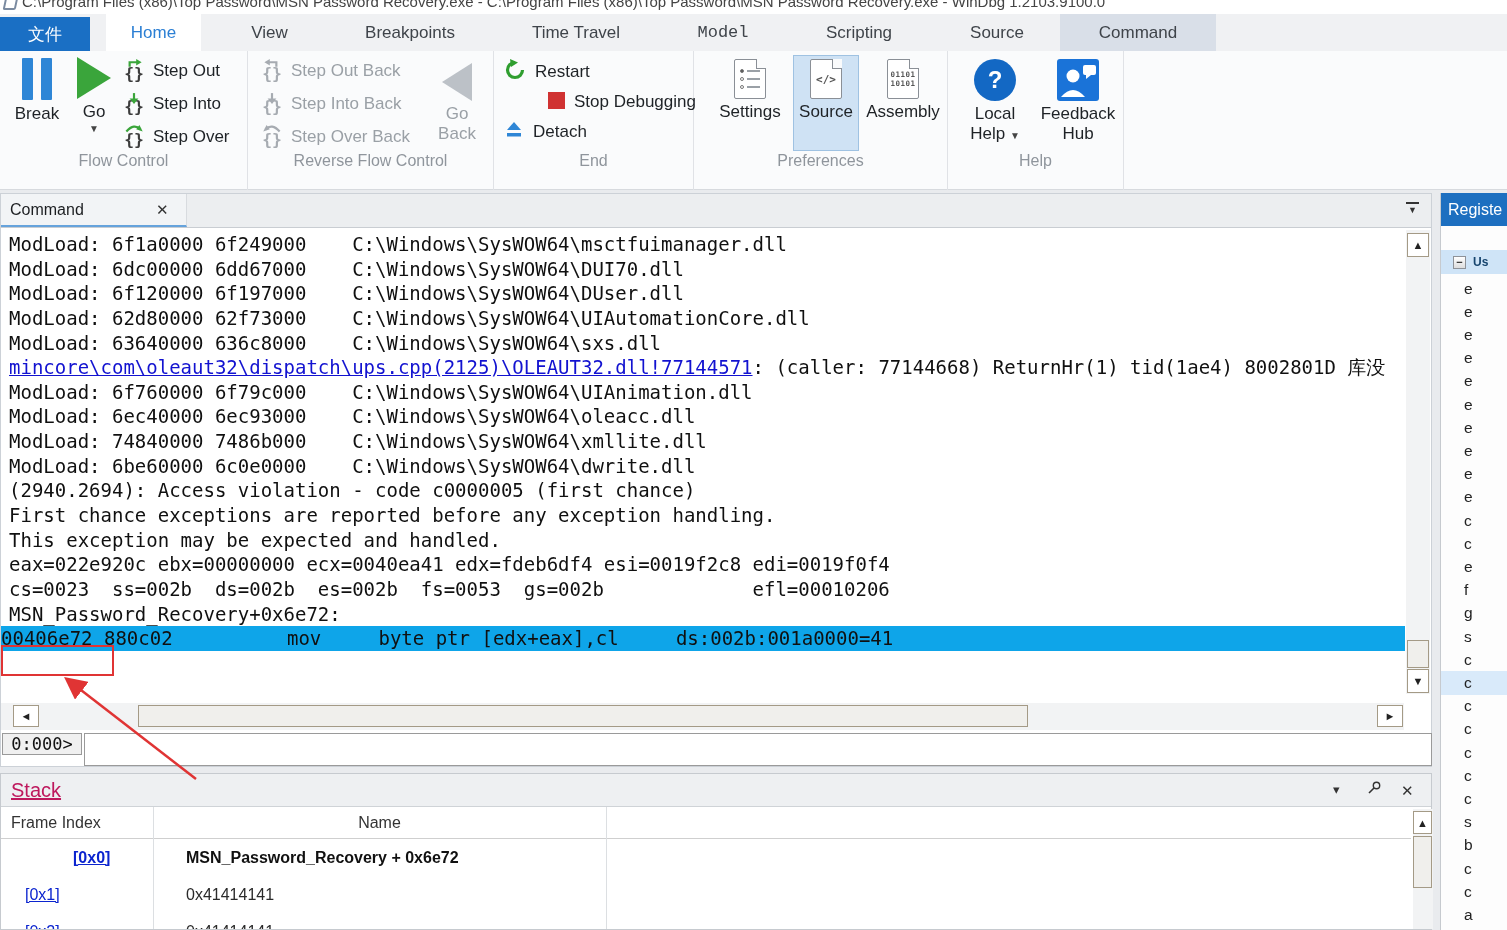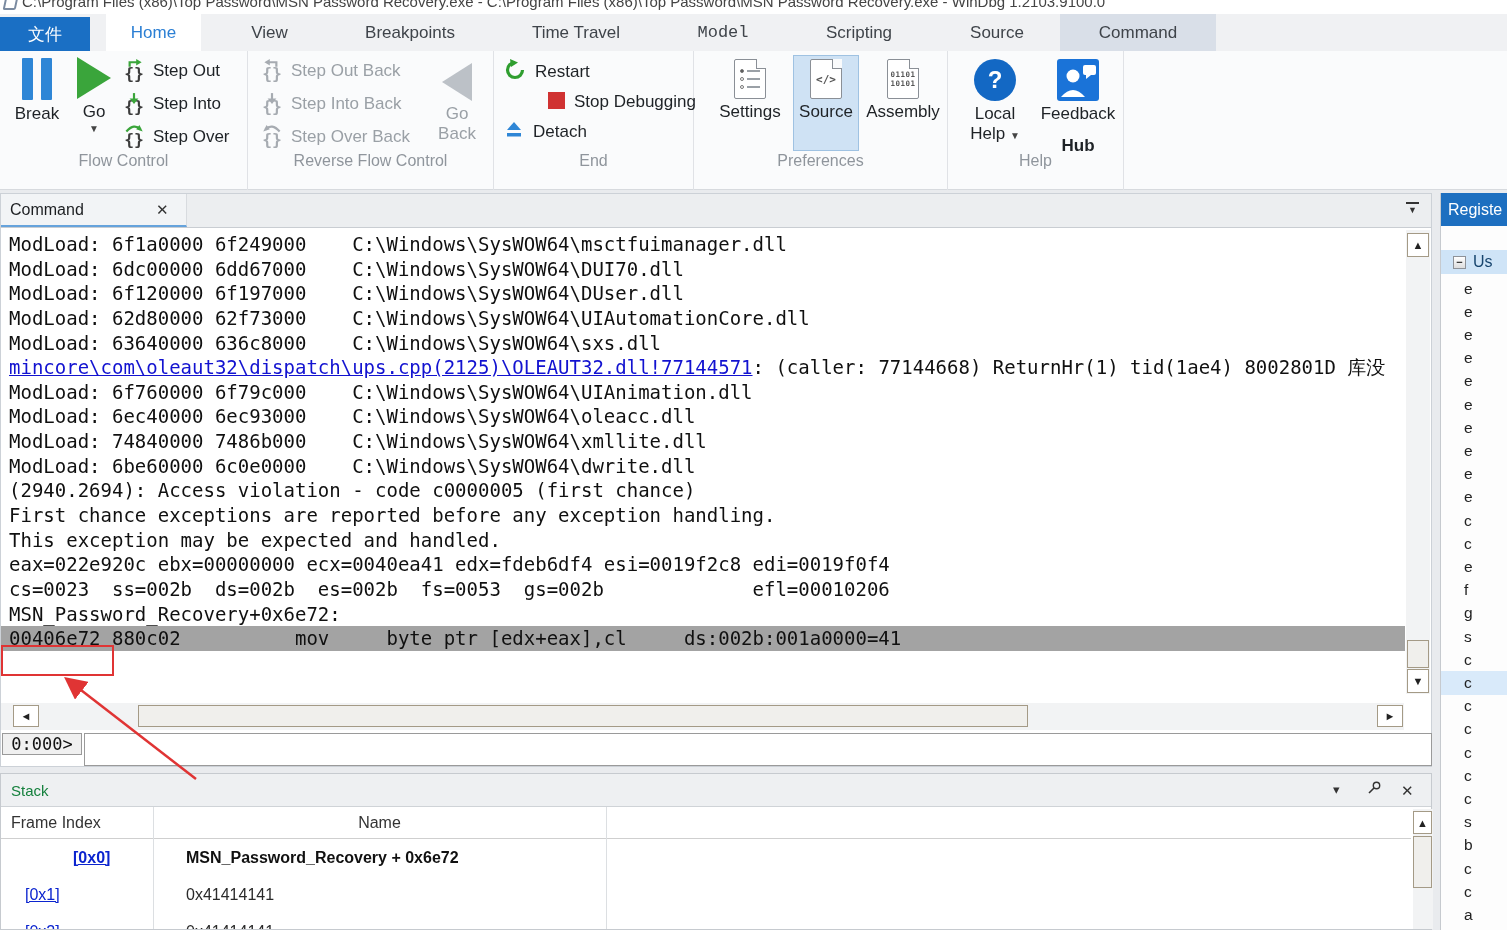"Hub" div.blabel { font-weight: bold -> none; margin-top: 12px -> 0 }
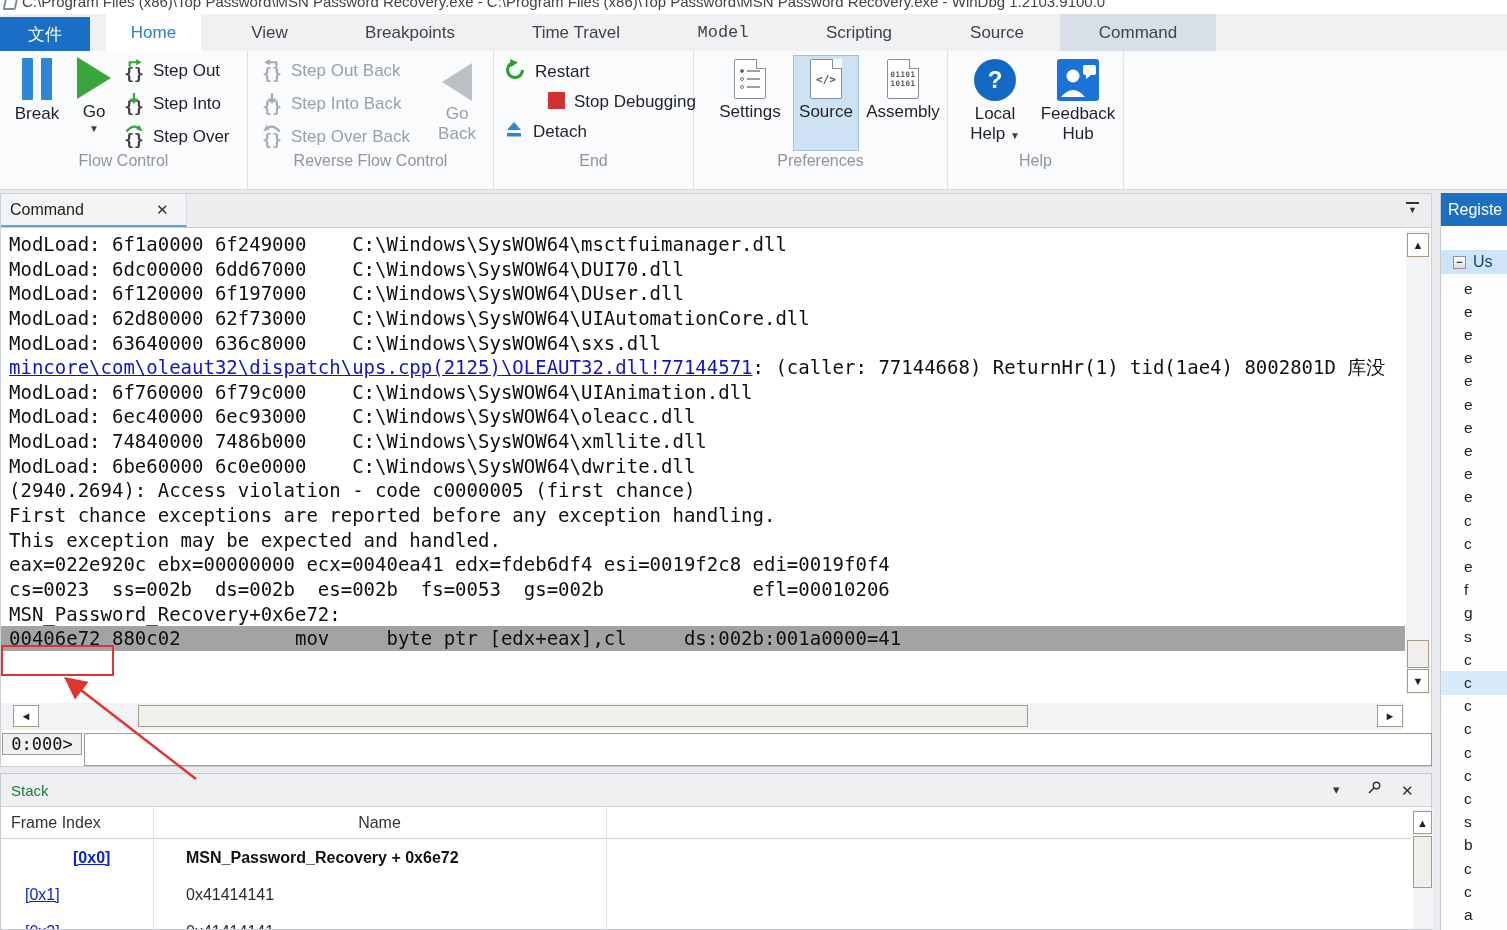"Us" #regtree .tlabel { font-size: 16px -> 12px; font-weight: none -> bold }
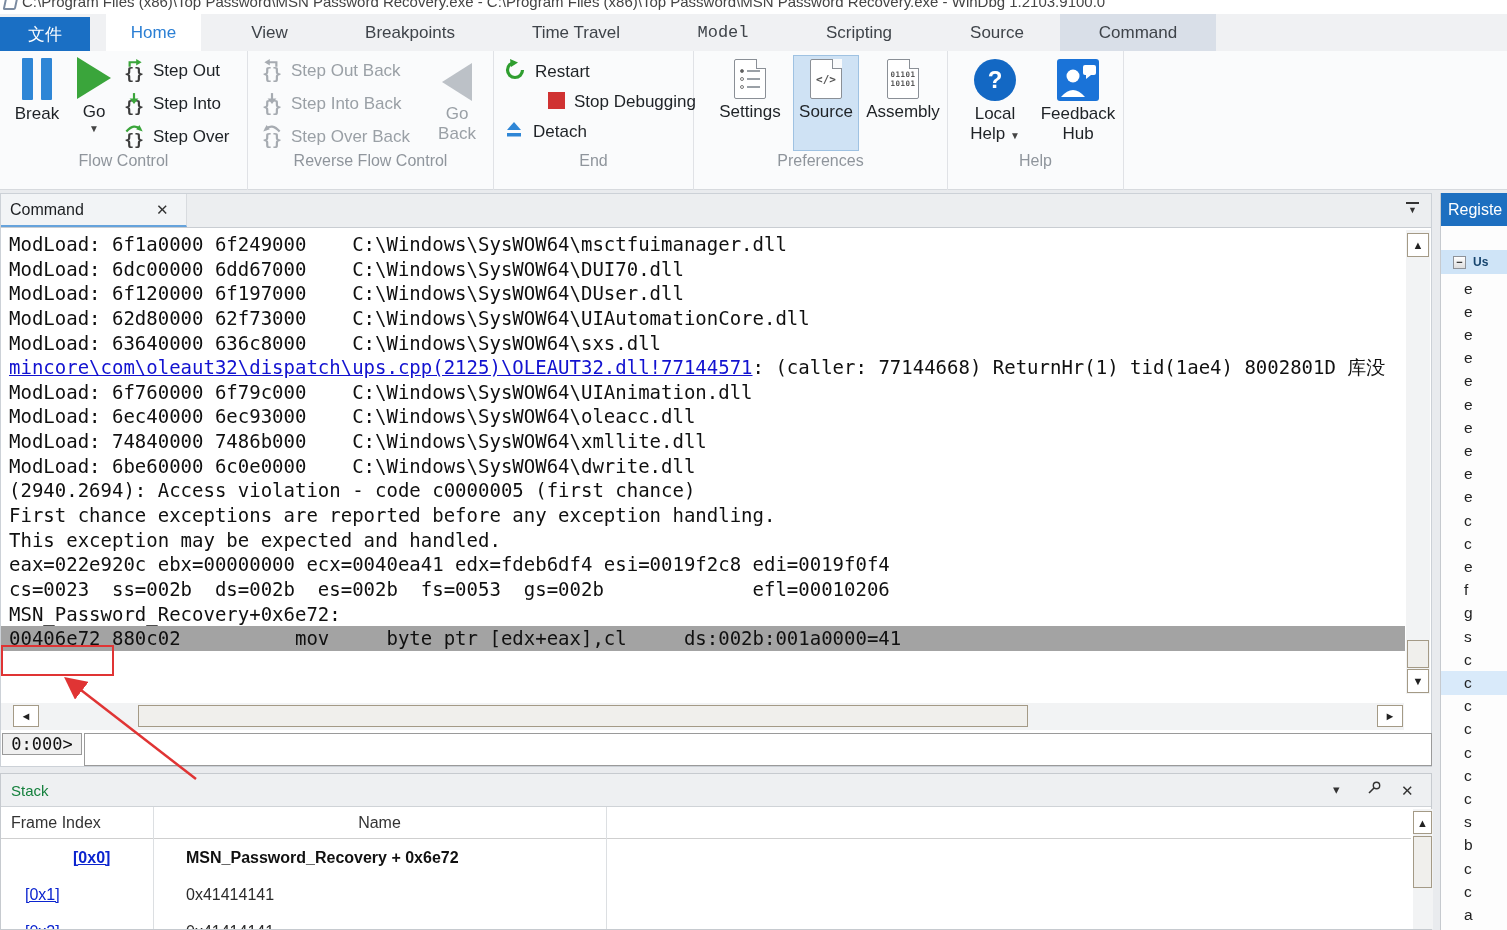"00406e72 880c02 mov byte ptr" .cline.hl { background: #a3a3a3 -> #0ea5e9; padding-left: 8px -> none }
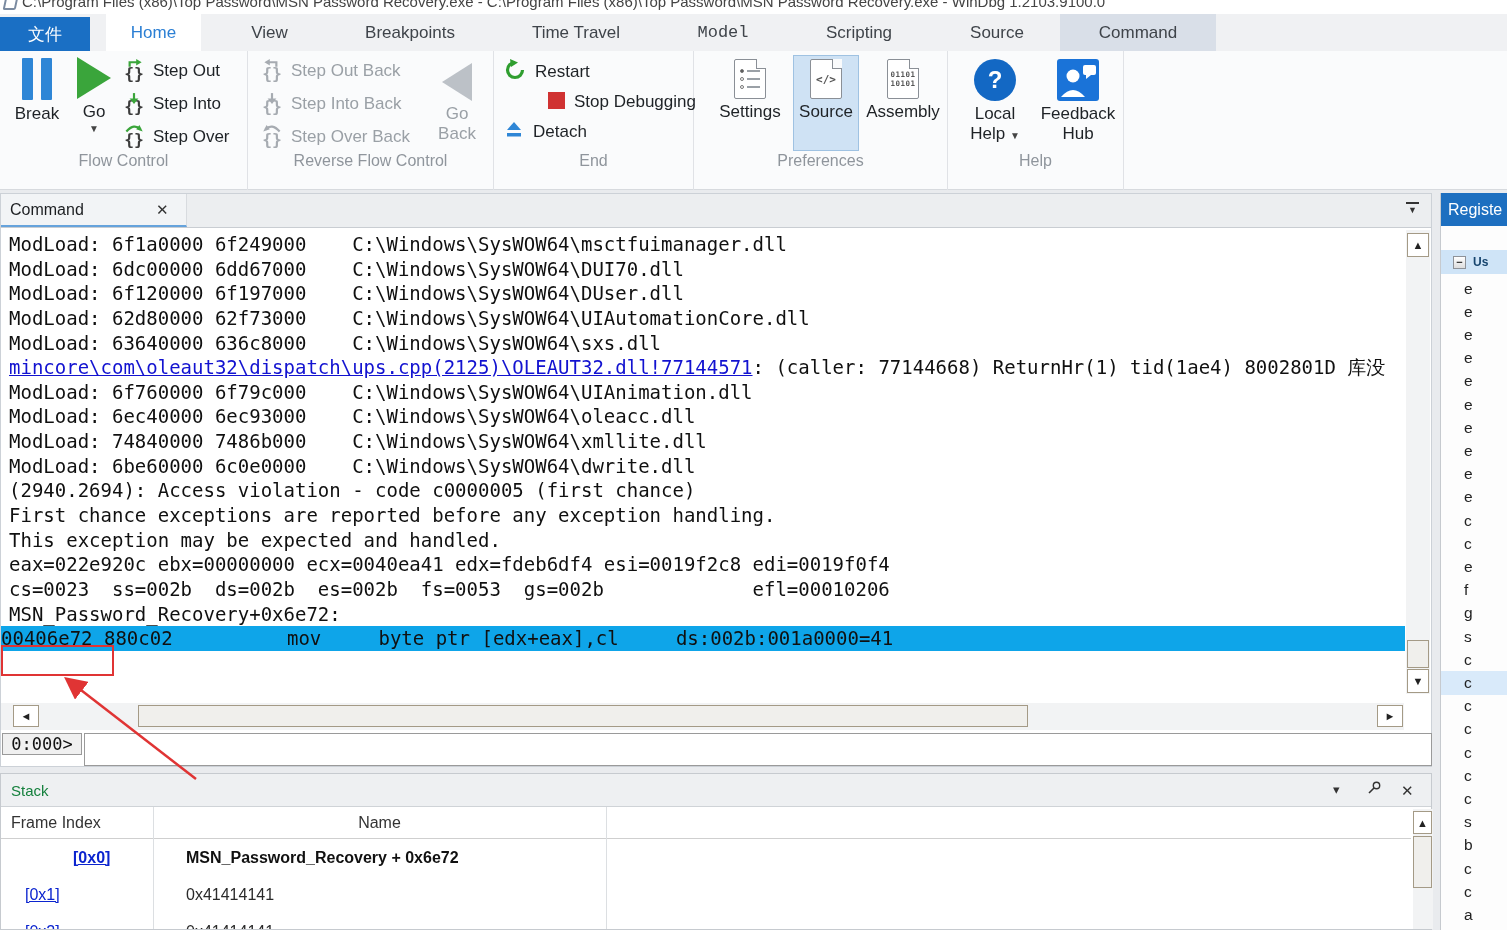"Stack" #stackhdr .tlabel { color: #15803d -> #be185d; font-size: 15px -> 20px; text-decoration: none -> underline }
